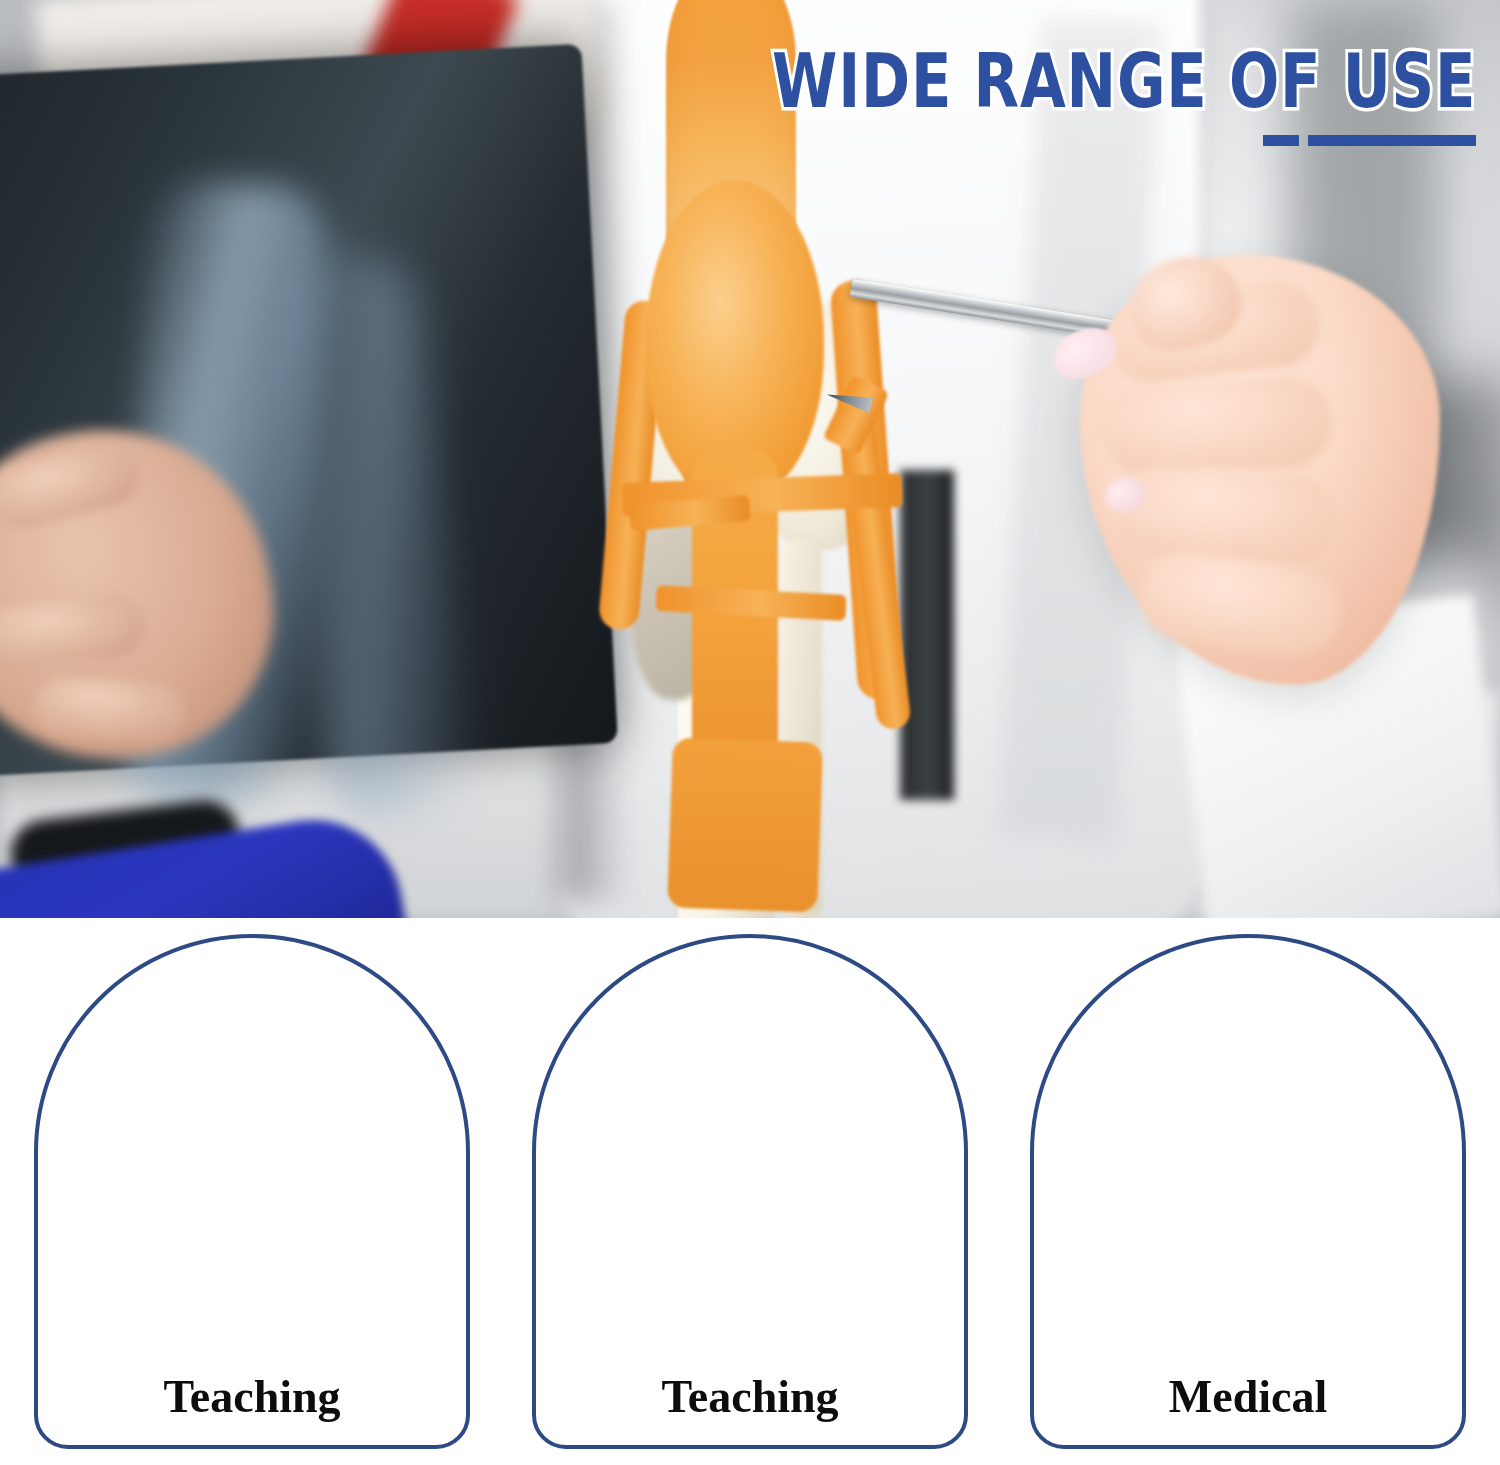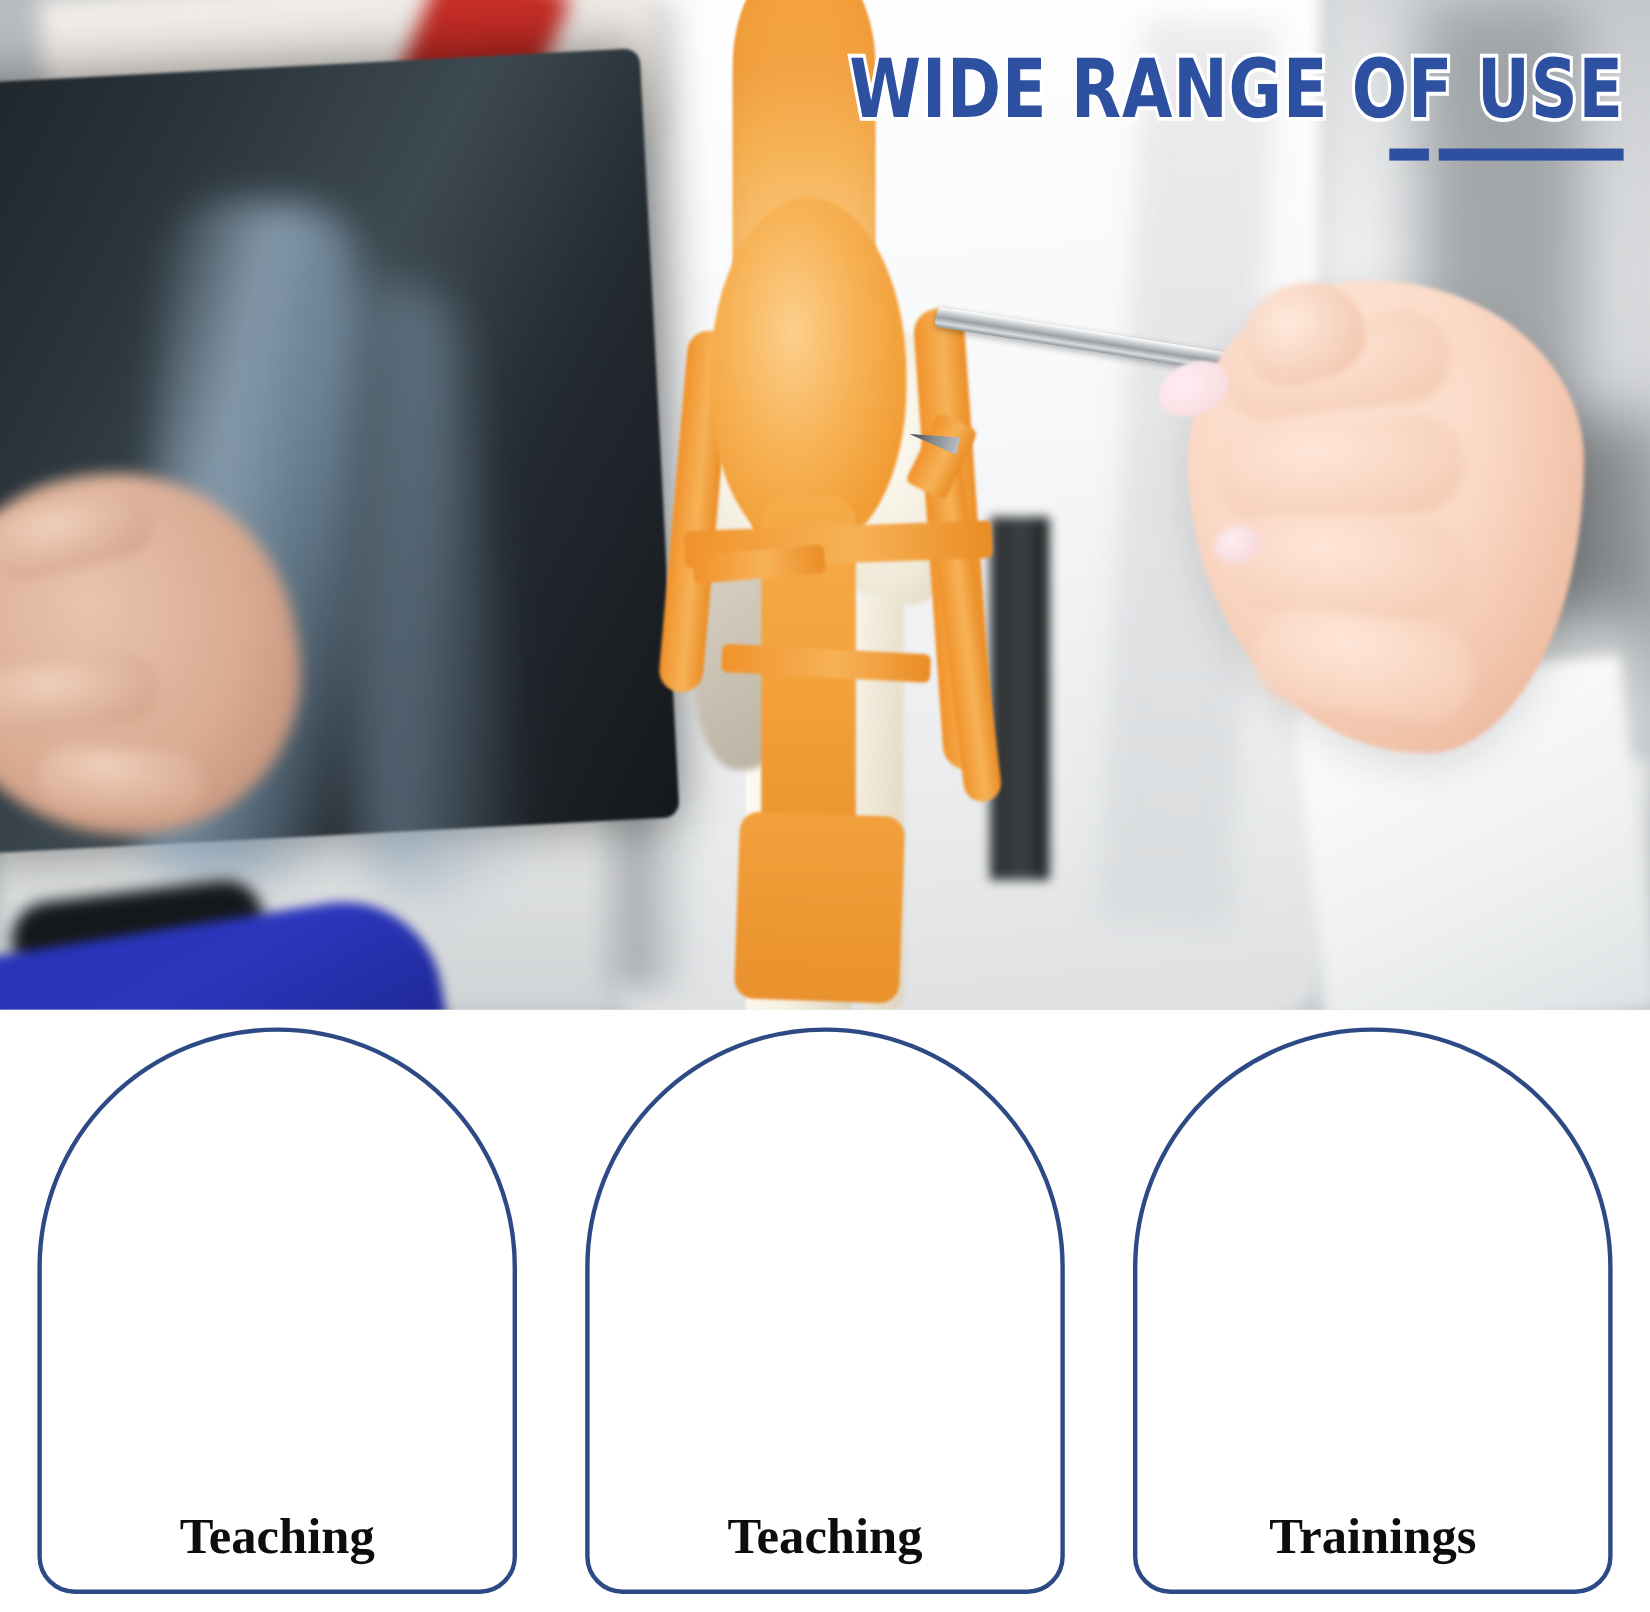"Trainings" div.card-label { text: Trainings -> Medical }
